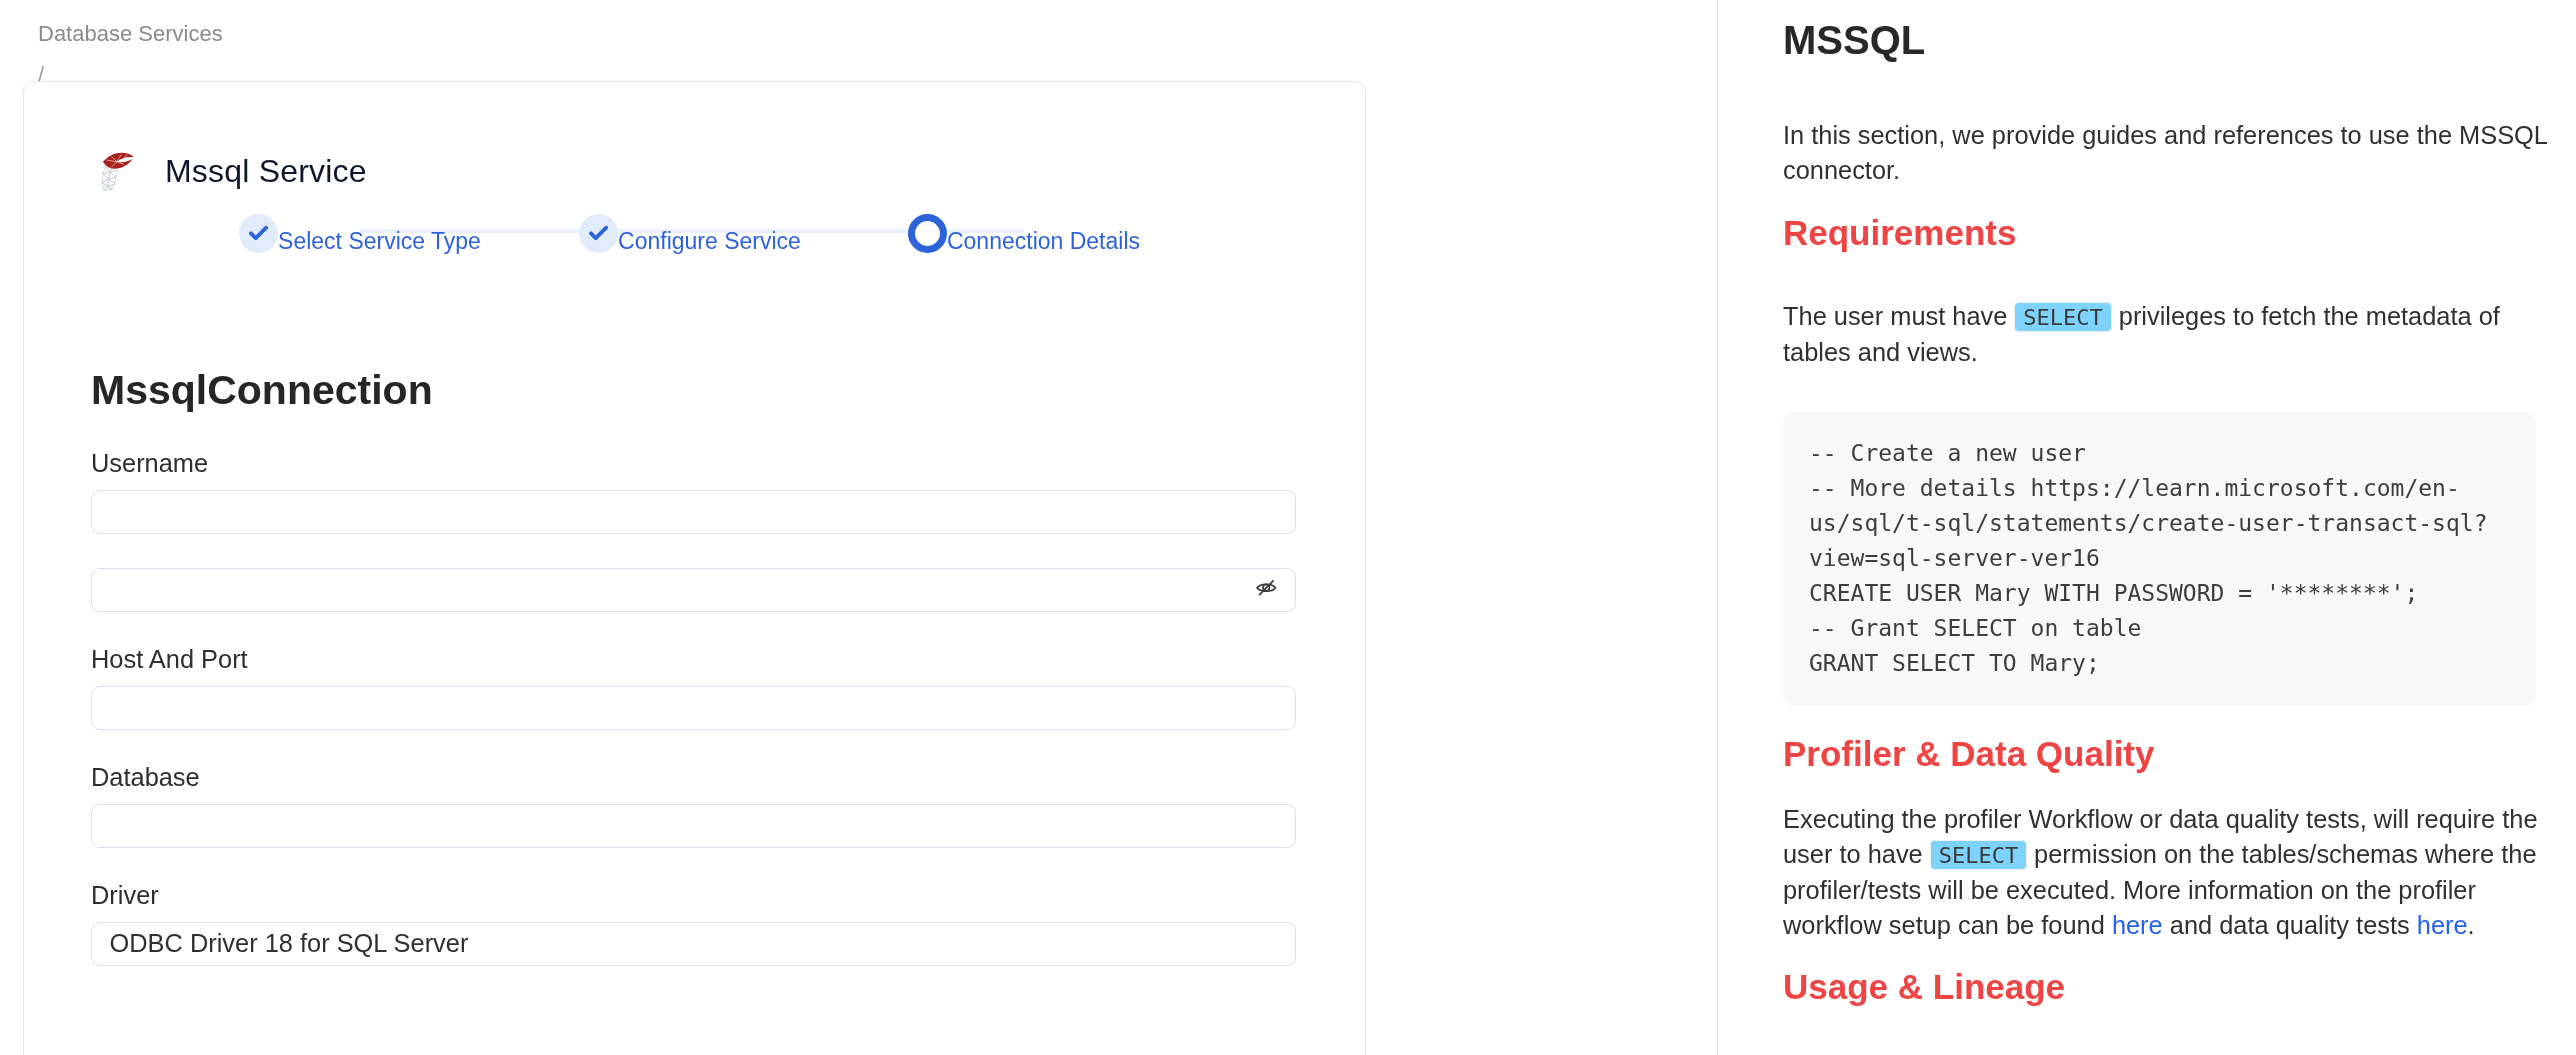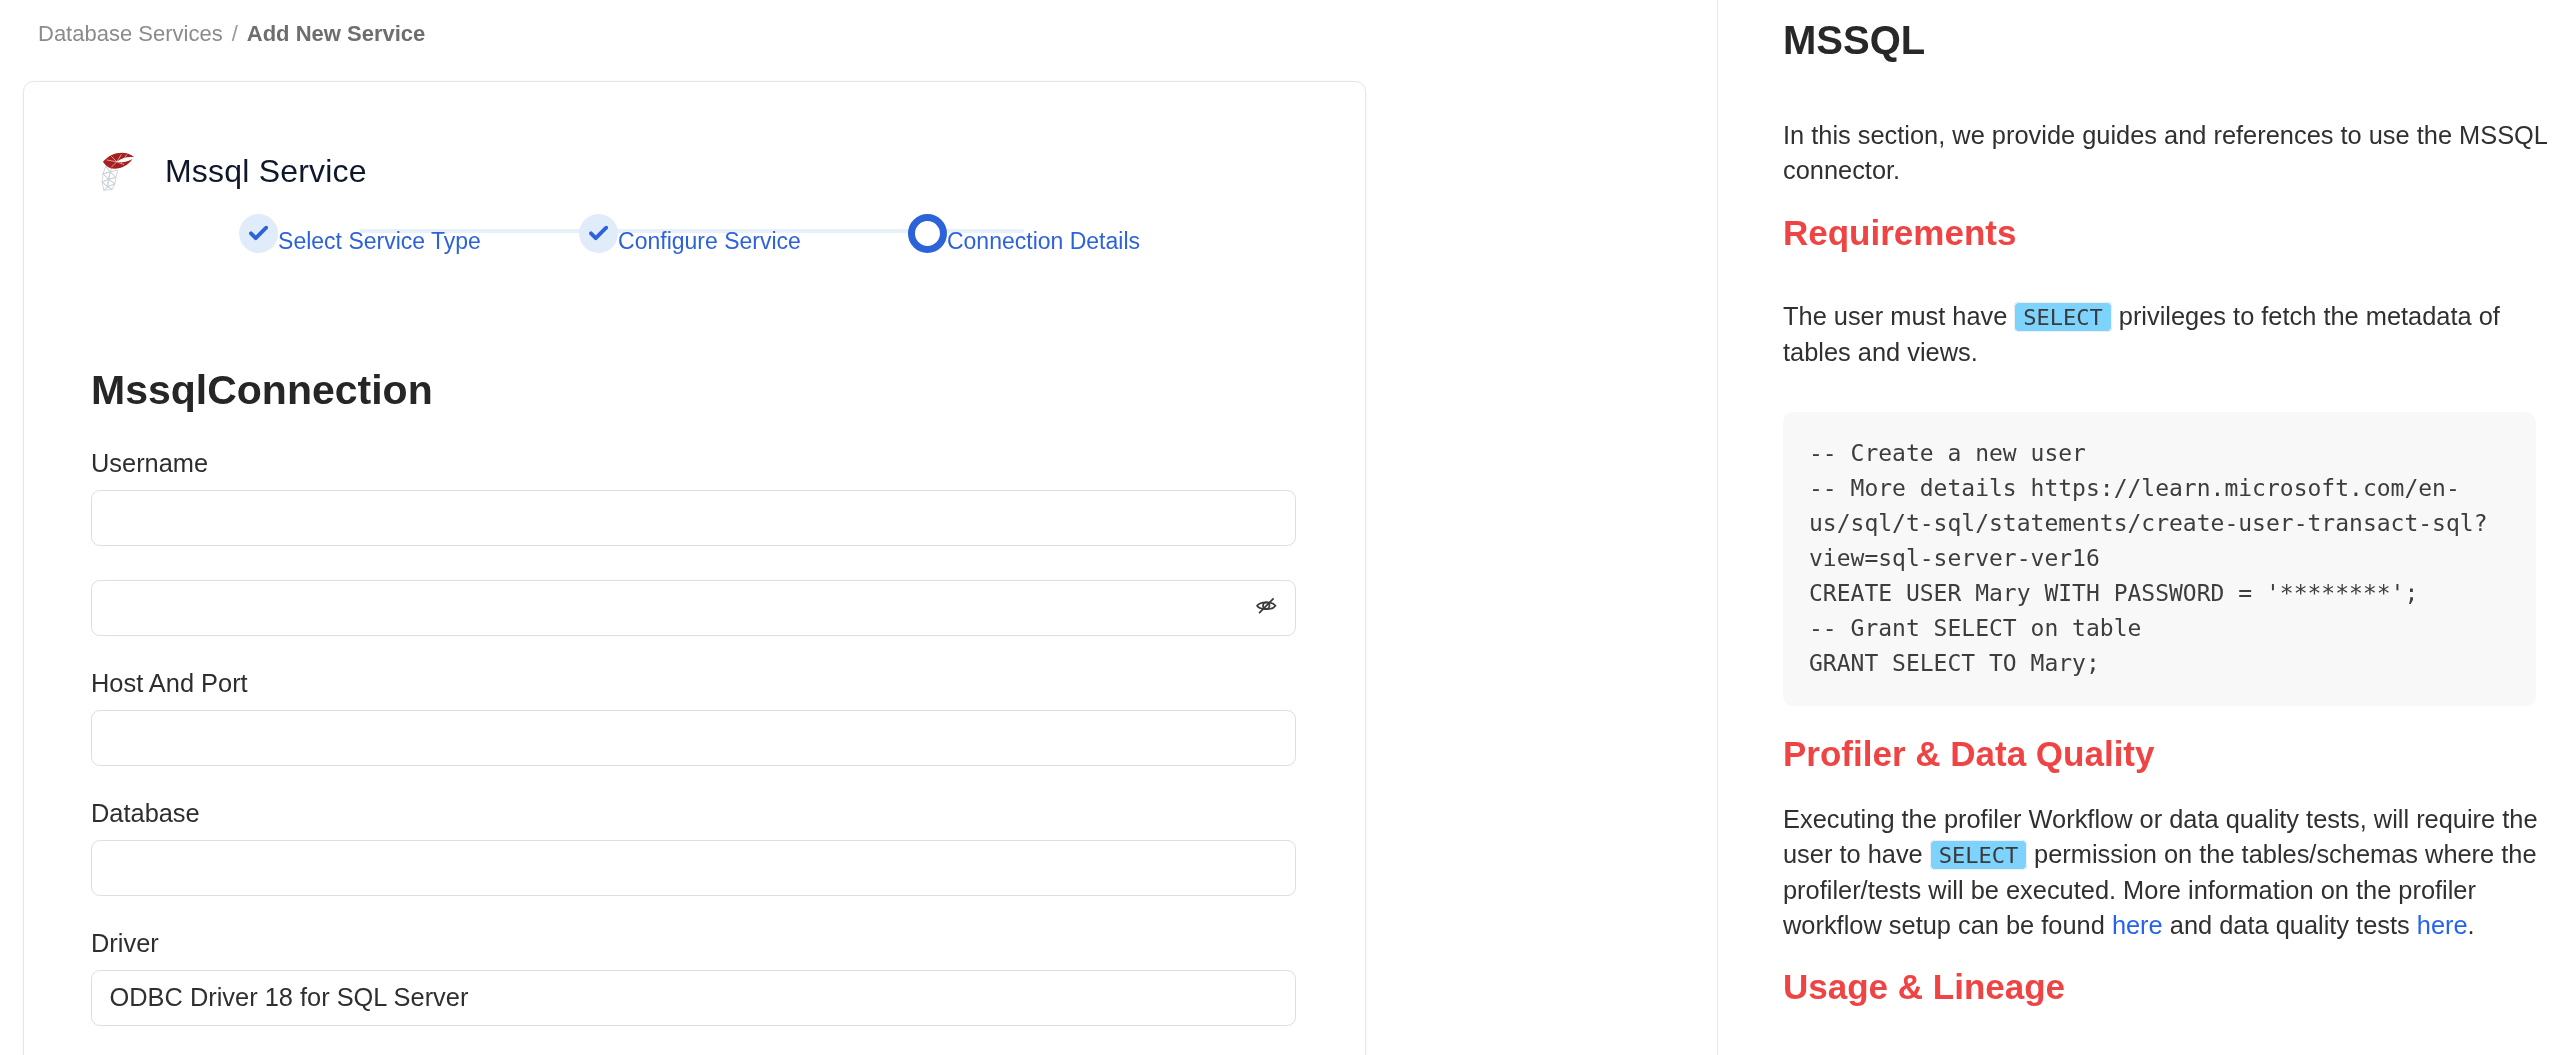"Database Services" .breadcrumb { flex-direction: none -> column; gap: 9px -> 15px }
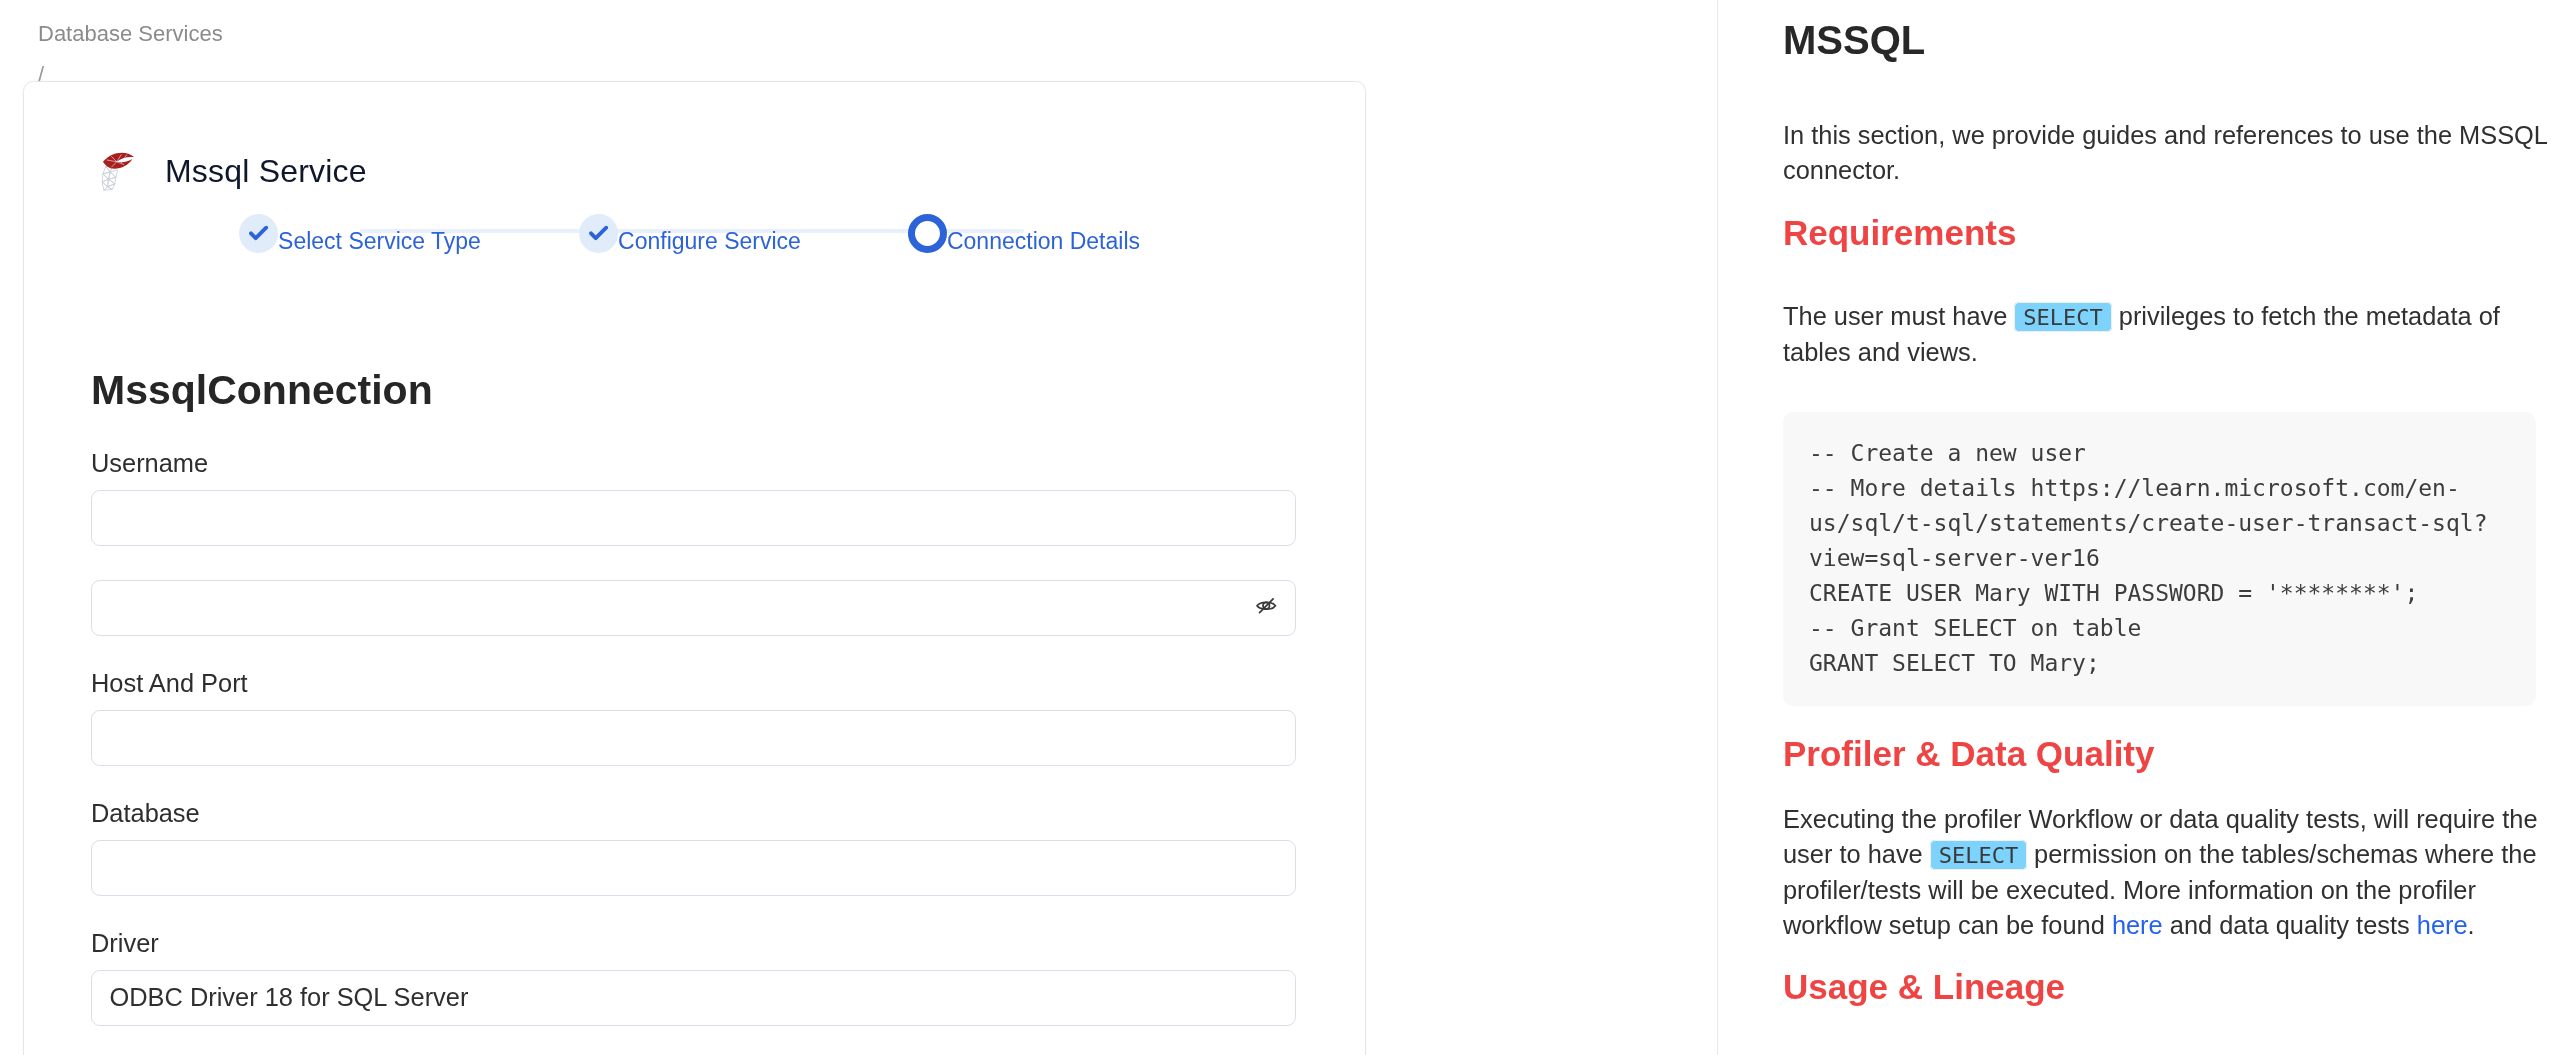"ODBC Driver 18 for SQL" .text-input { height: 56px -> 44px }
